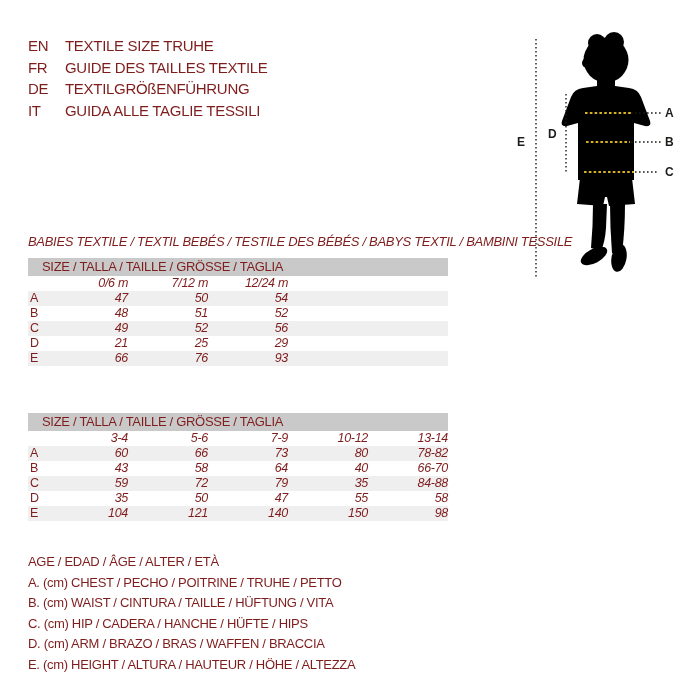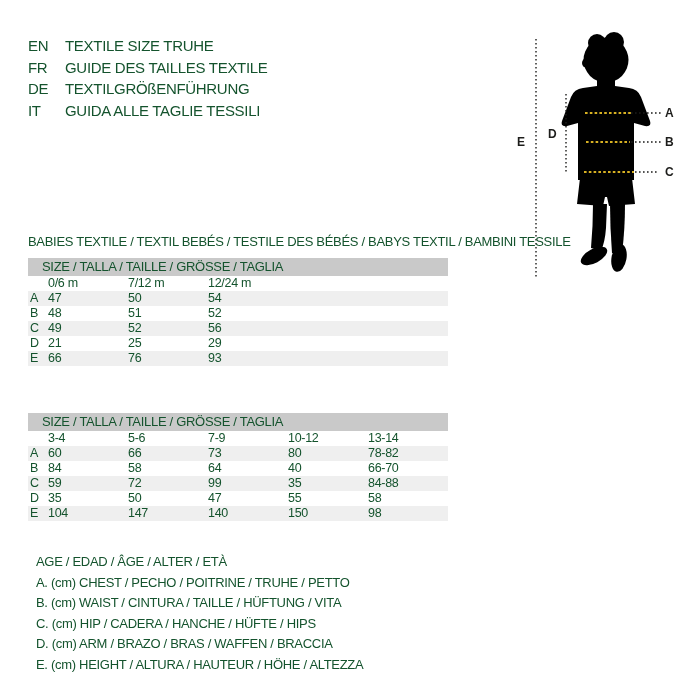"EN" .canvas { color: #14532d -> #7f1d1d }
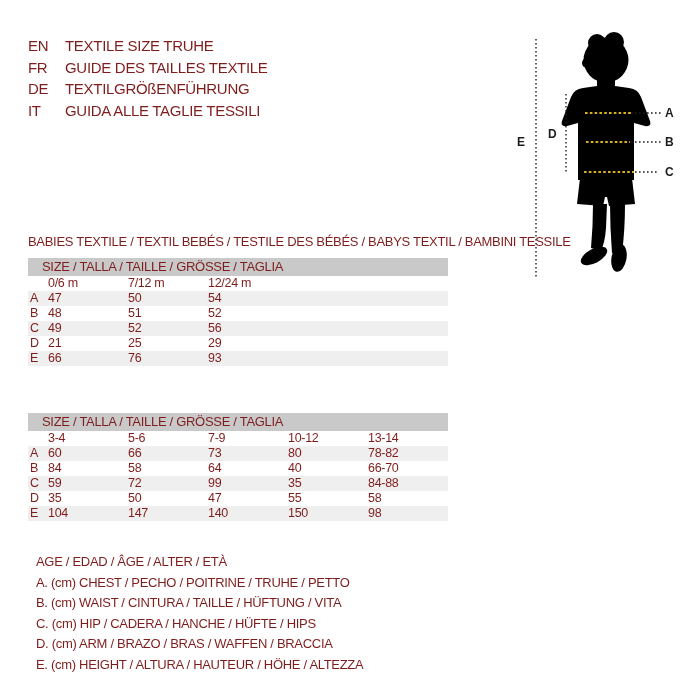"BABIES TEXTILE / TEXTIL BEBÉS" .section-title { font-style: none -> italic }
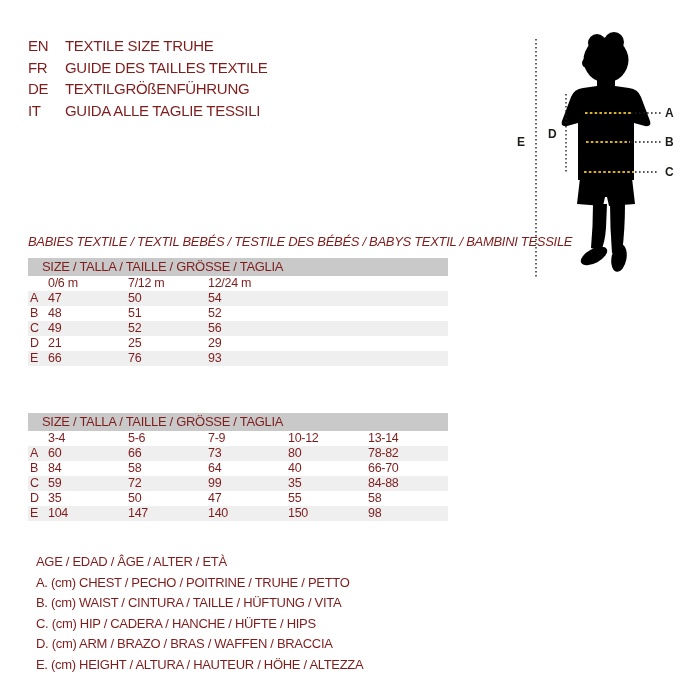"0/6 m" .val-cell { font-style: none -> italic; text-align: left -> right }
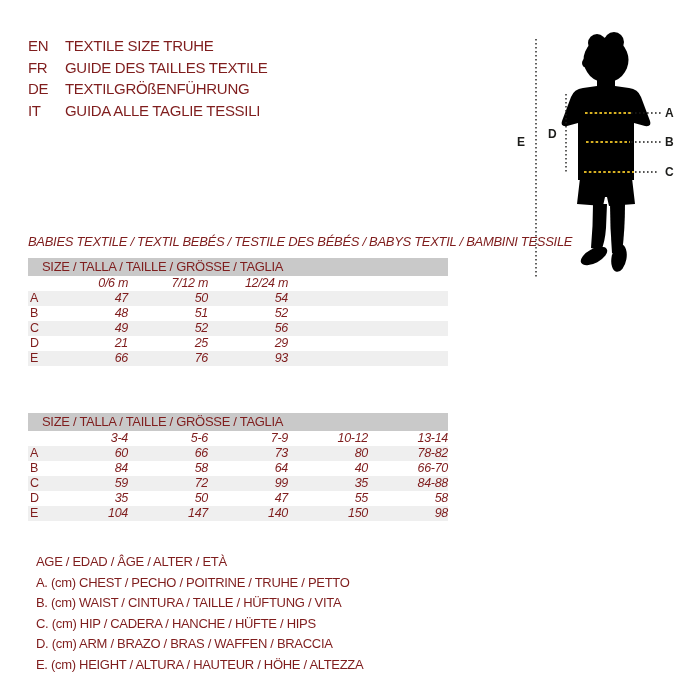"84" span.val-cell { text: 84 -> 43 }
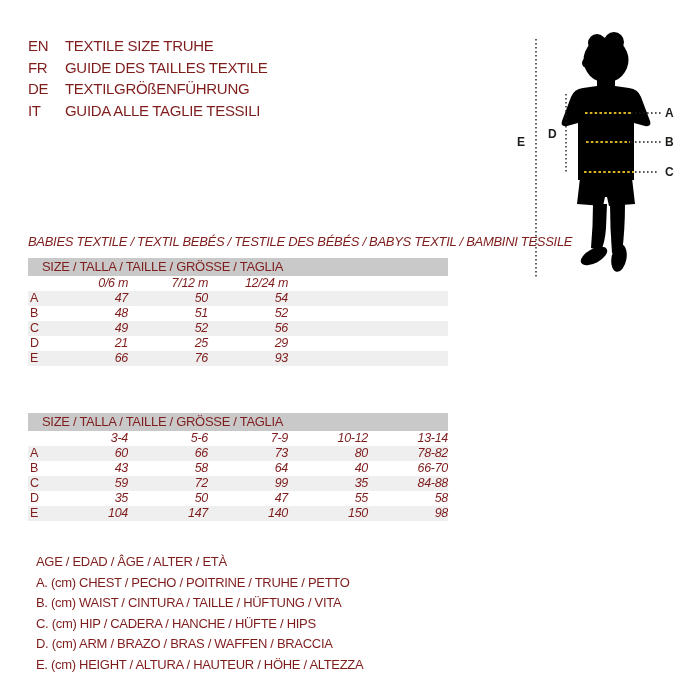"99" span.val-cell { text: 99 -> 79 }
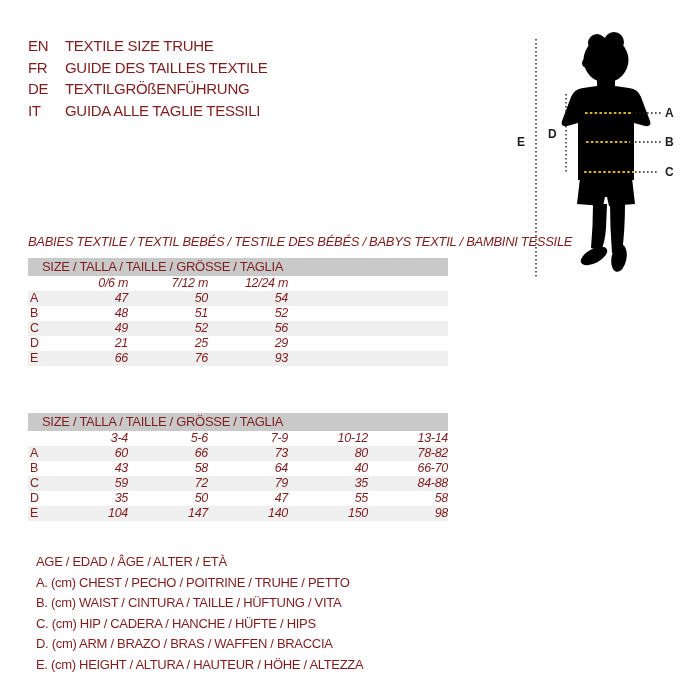"147" span.val-cell { text: 147 -> 121 }
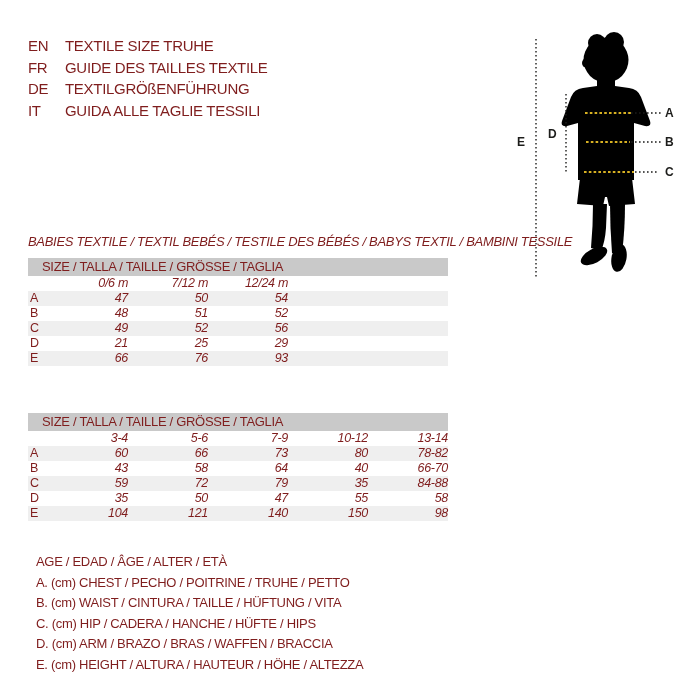"AGE / EDAD / ÂGE" .legend-line { margin-left: 8px -> none }
